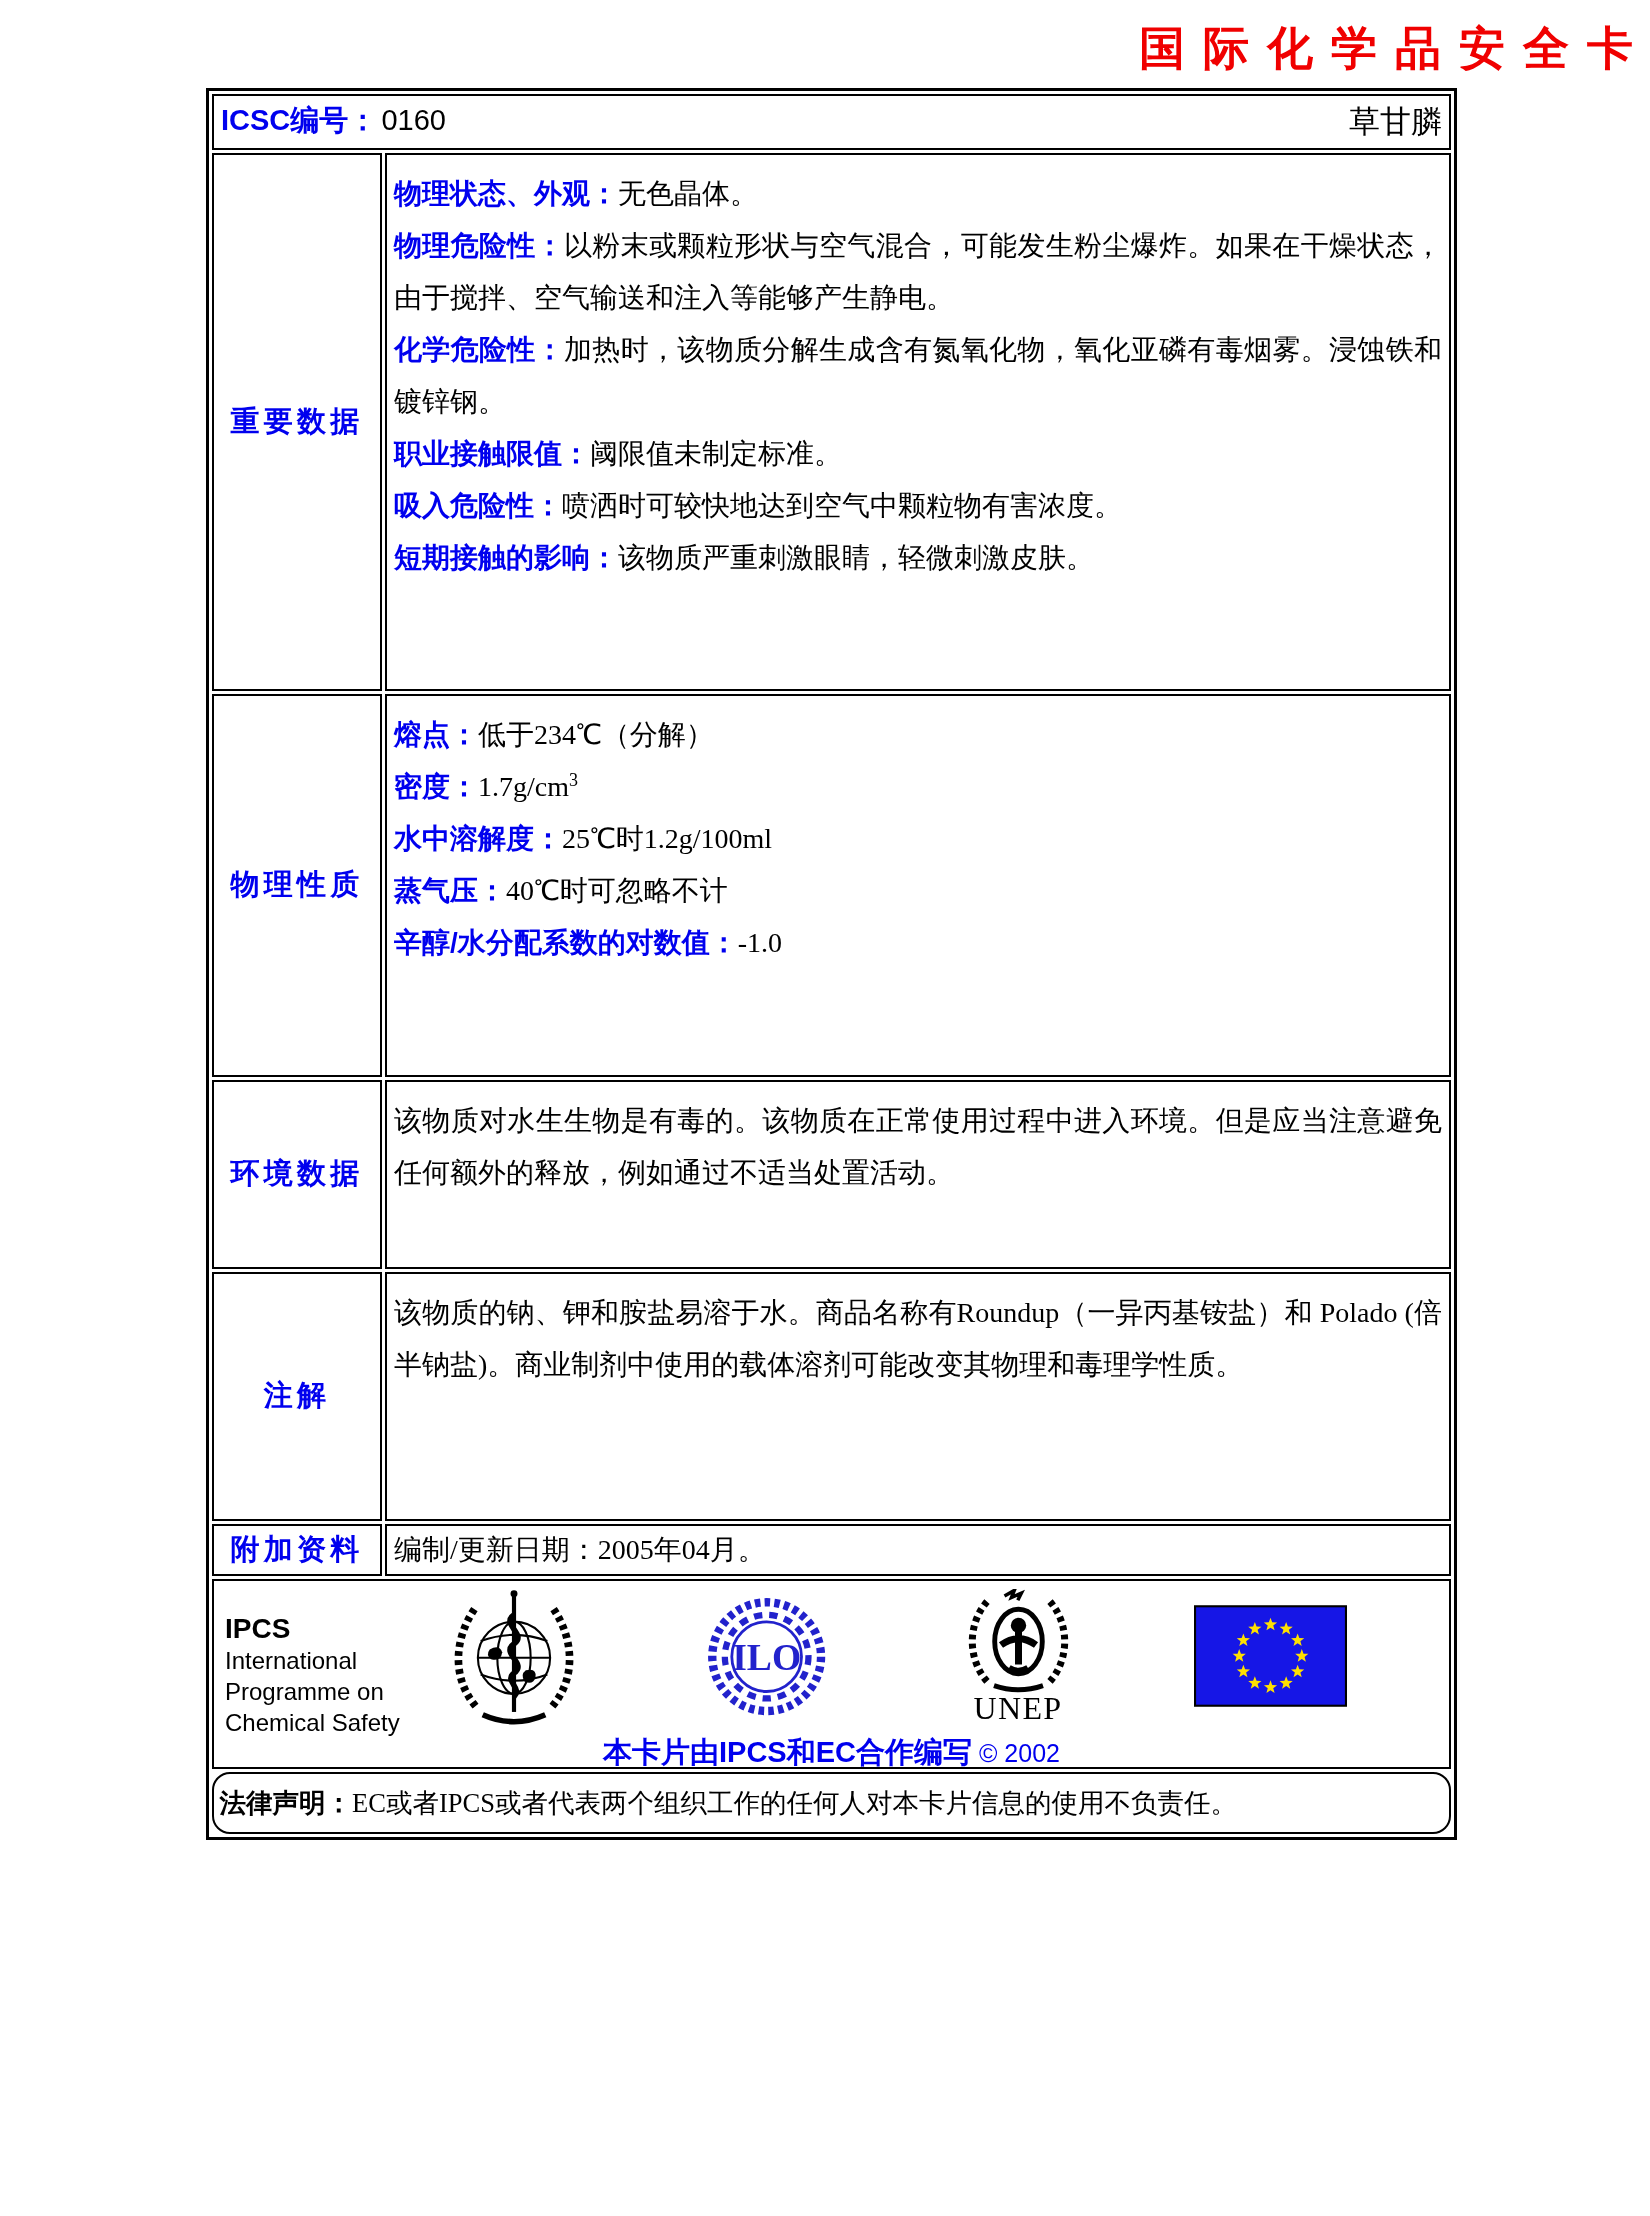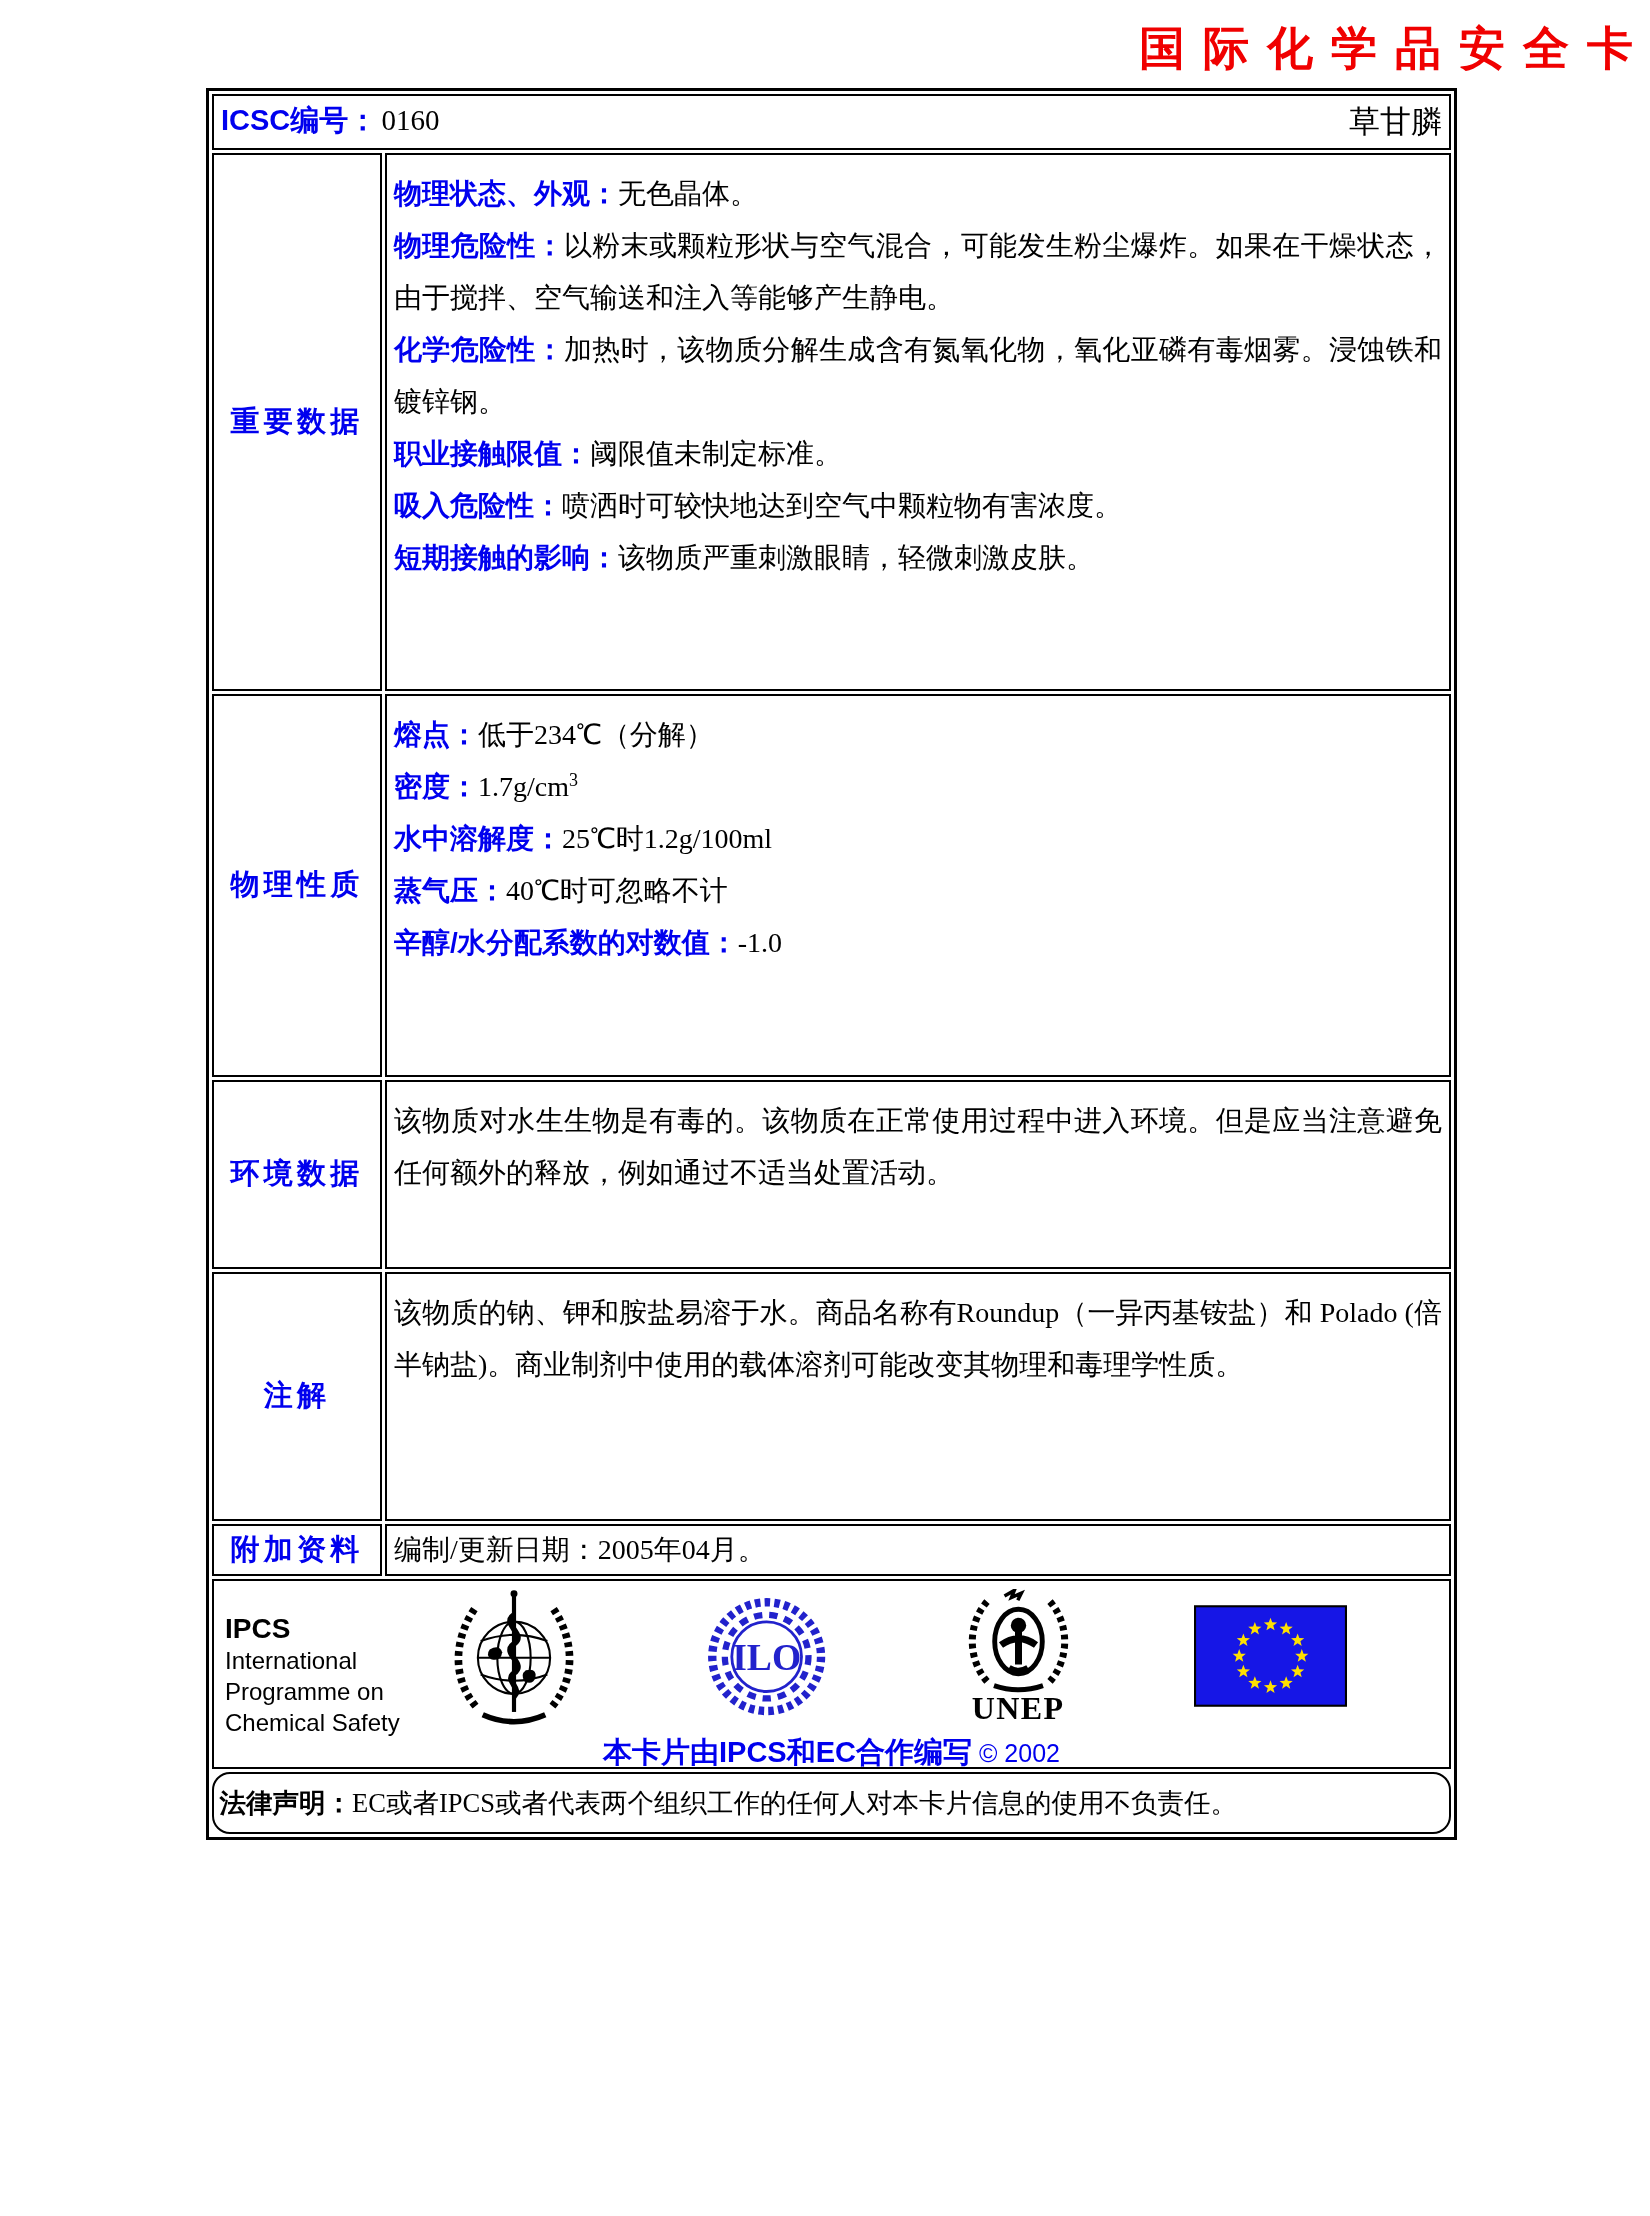"0160" .id-num { font-family: Liberation Serif, serif -> Liberation Sans, sans-serif }
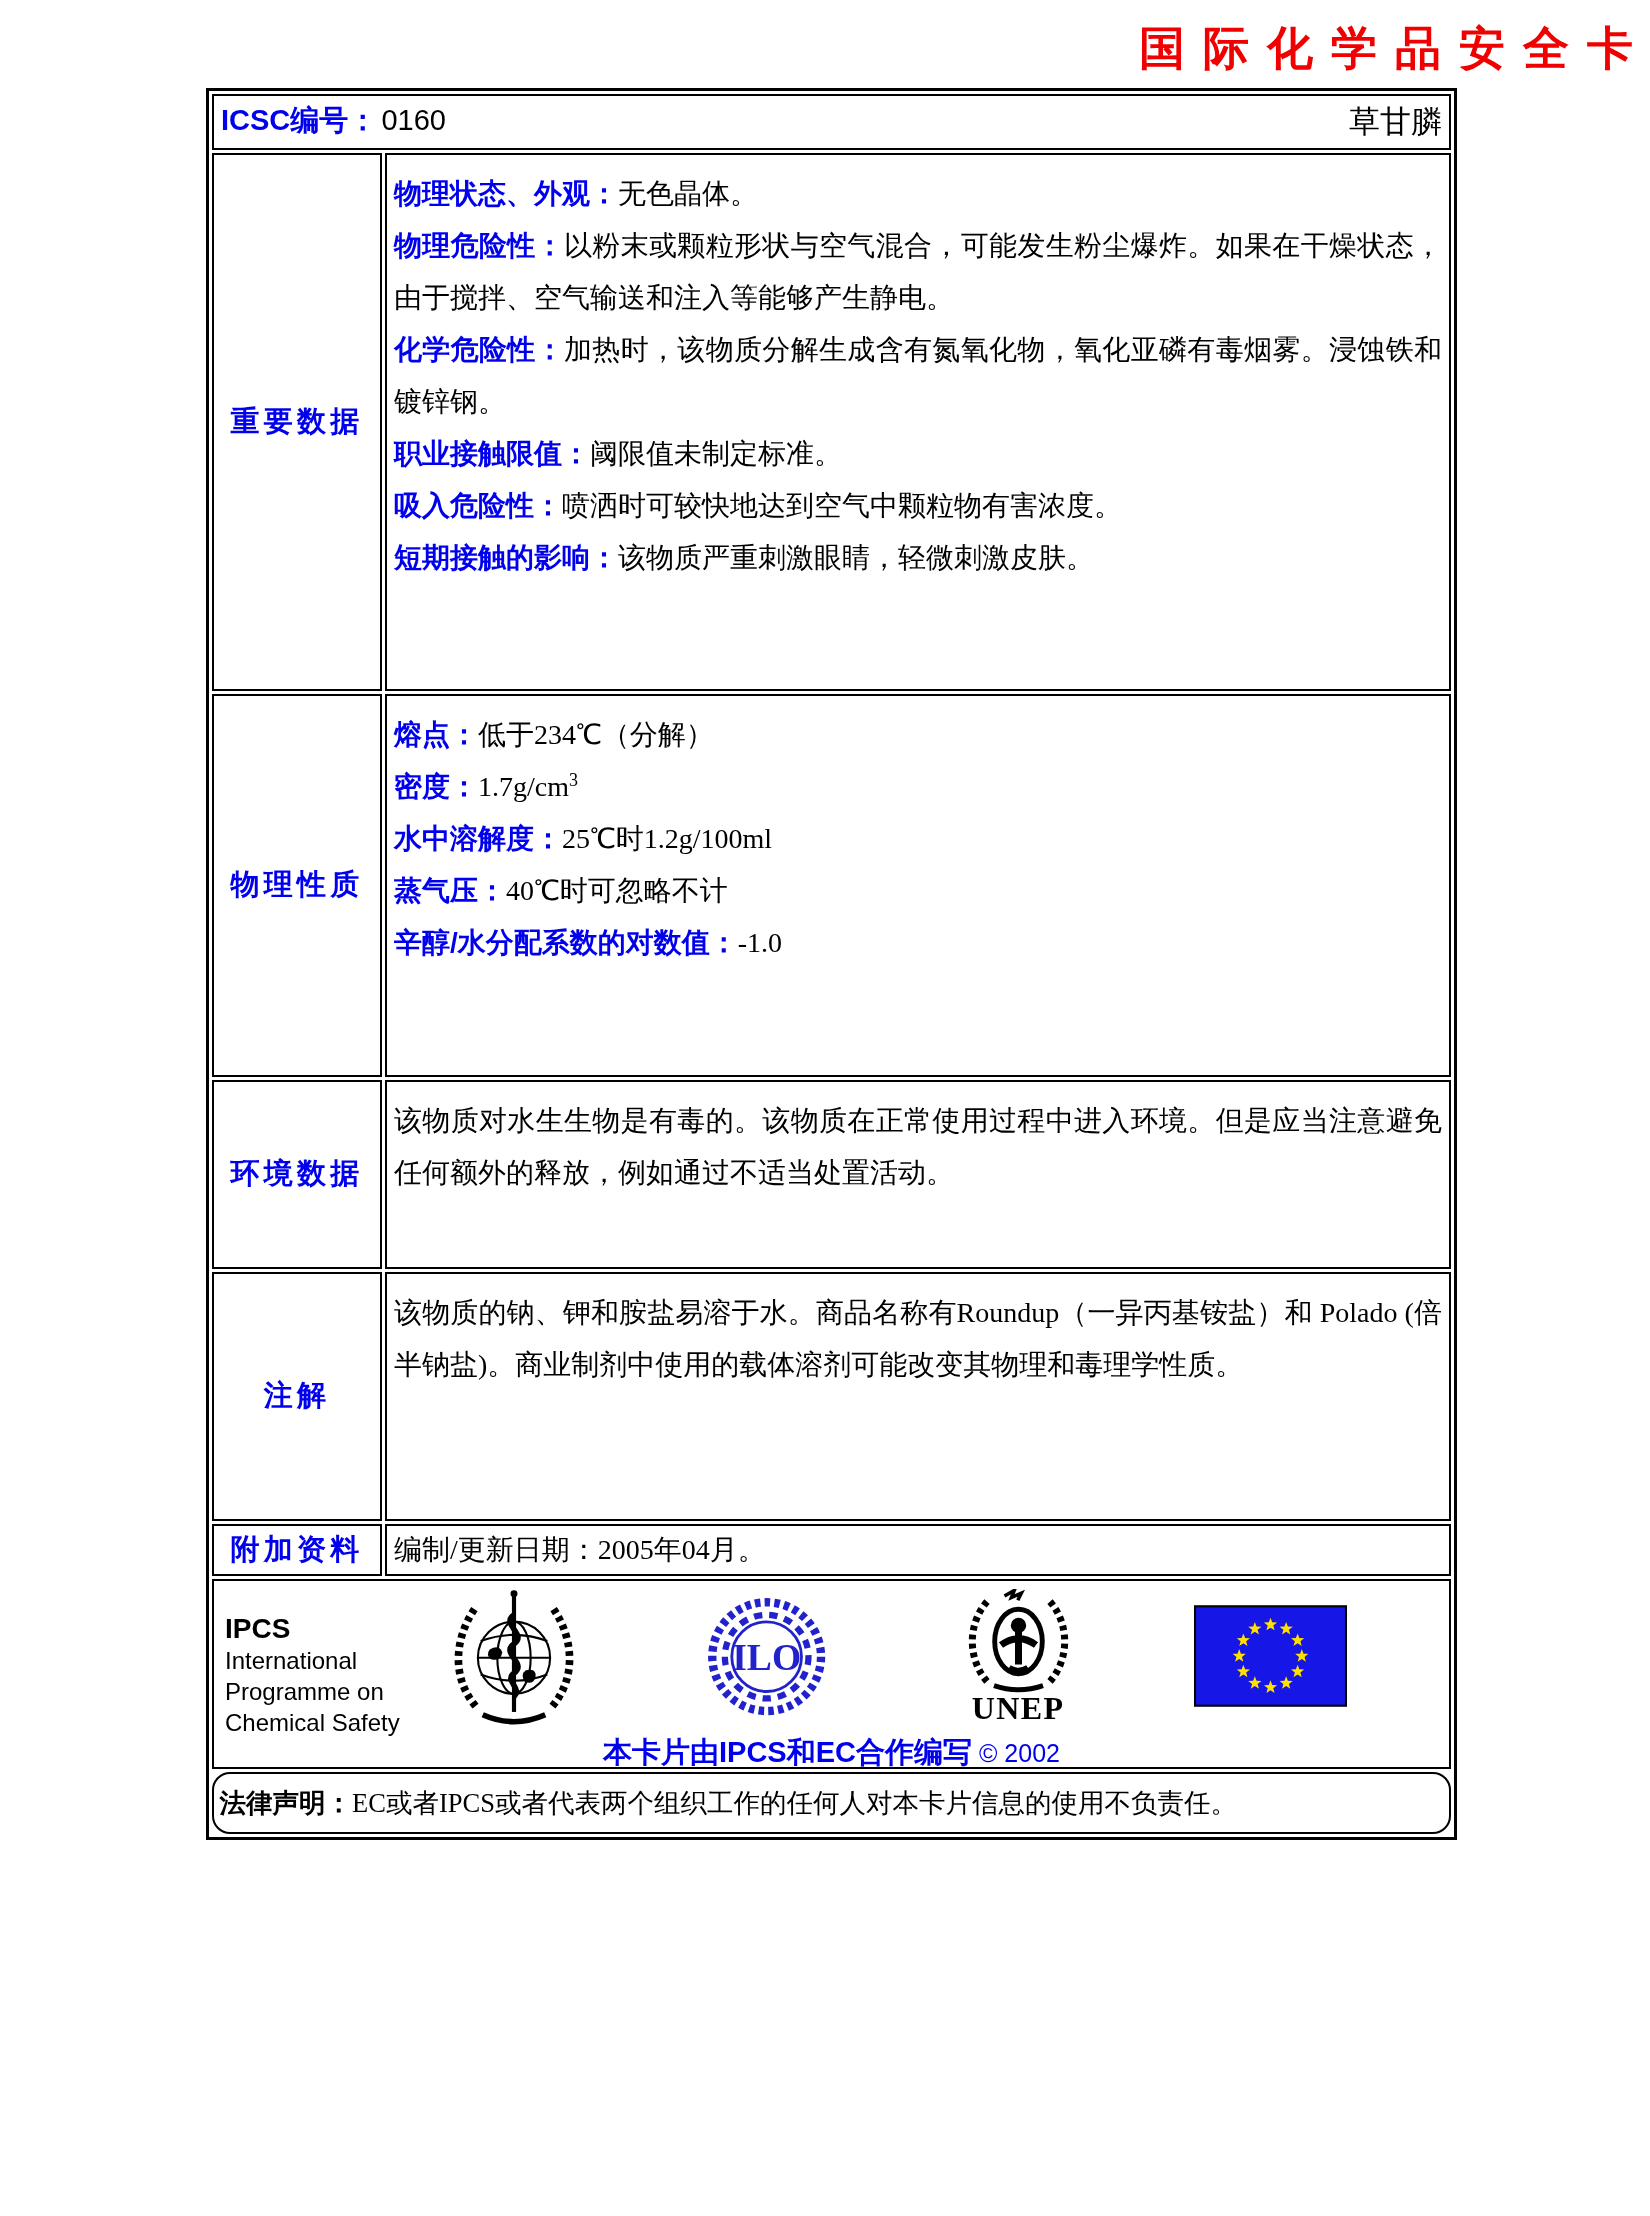"UNEP" .unep-word { font-weight: bold -> normal }
